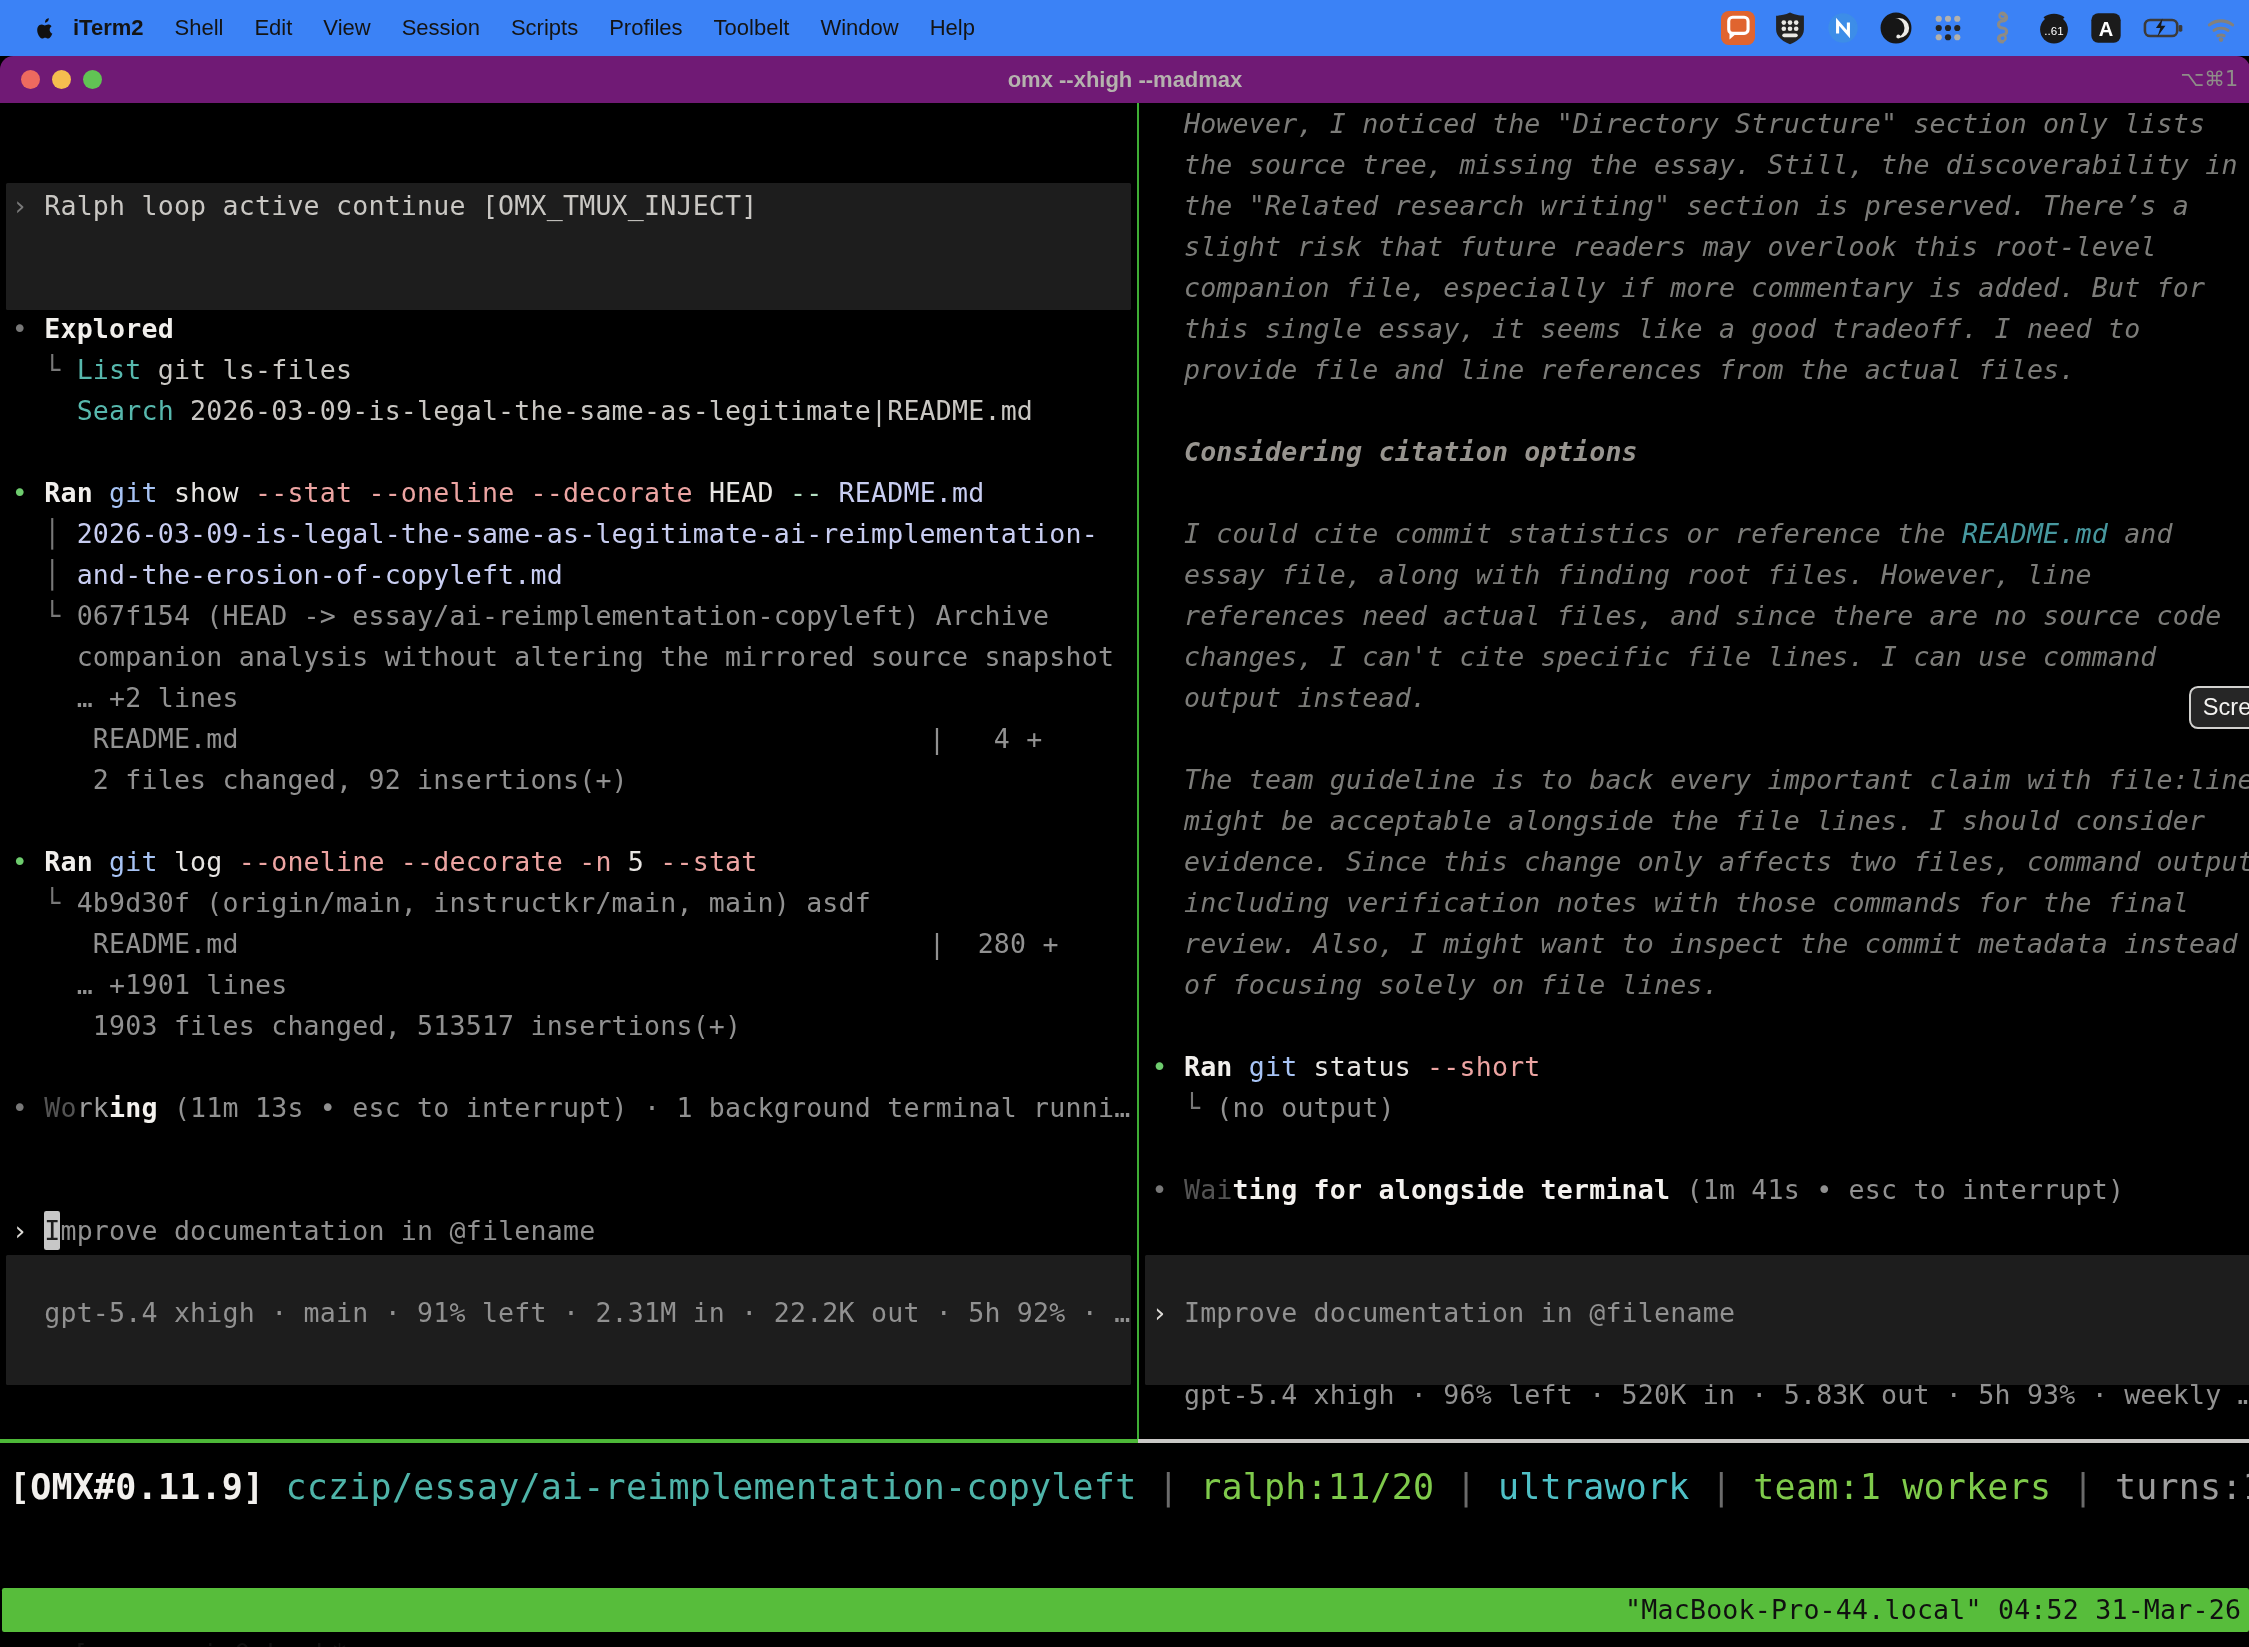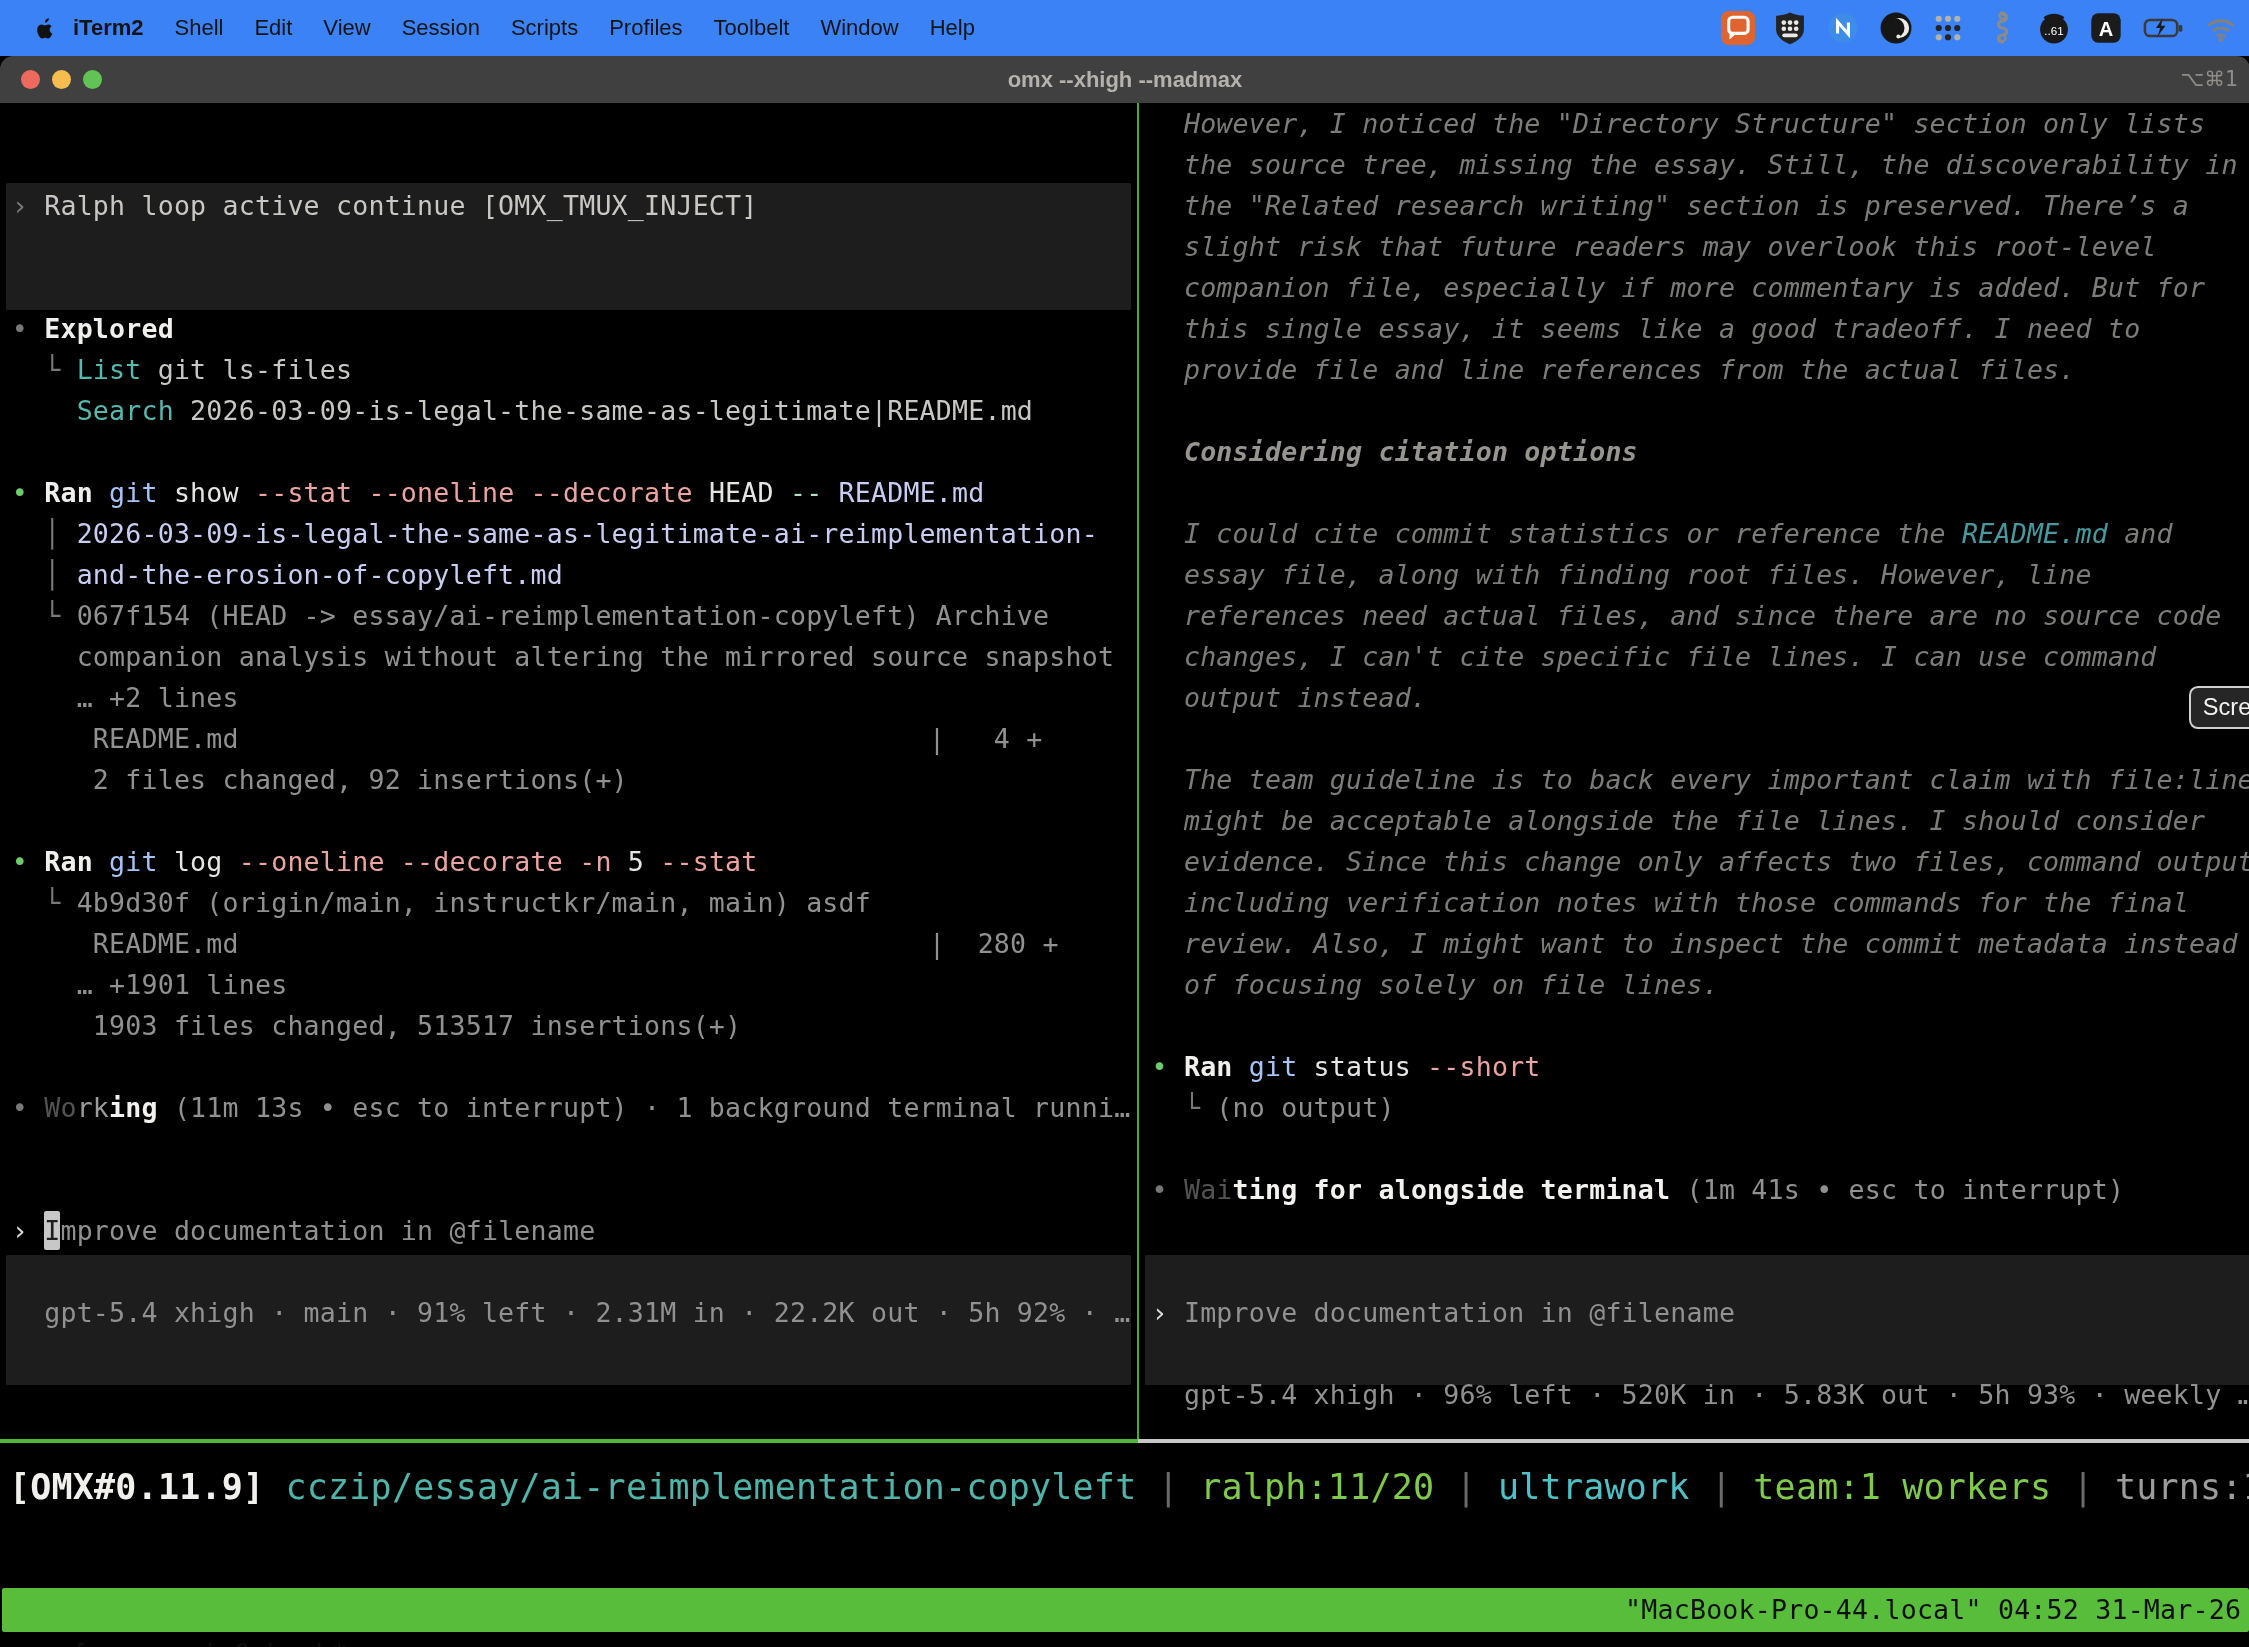"omx --xhigh --madmax" #titlebar { background: #404040 -> #701a75 }
